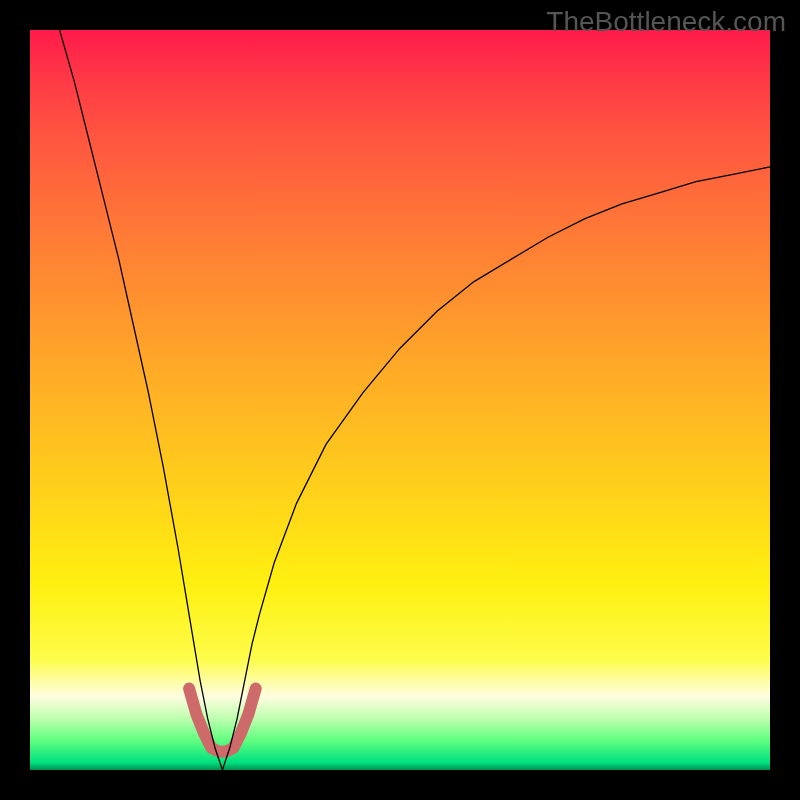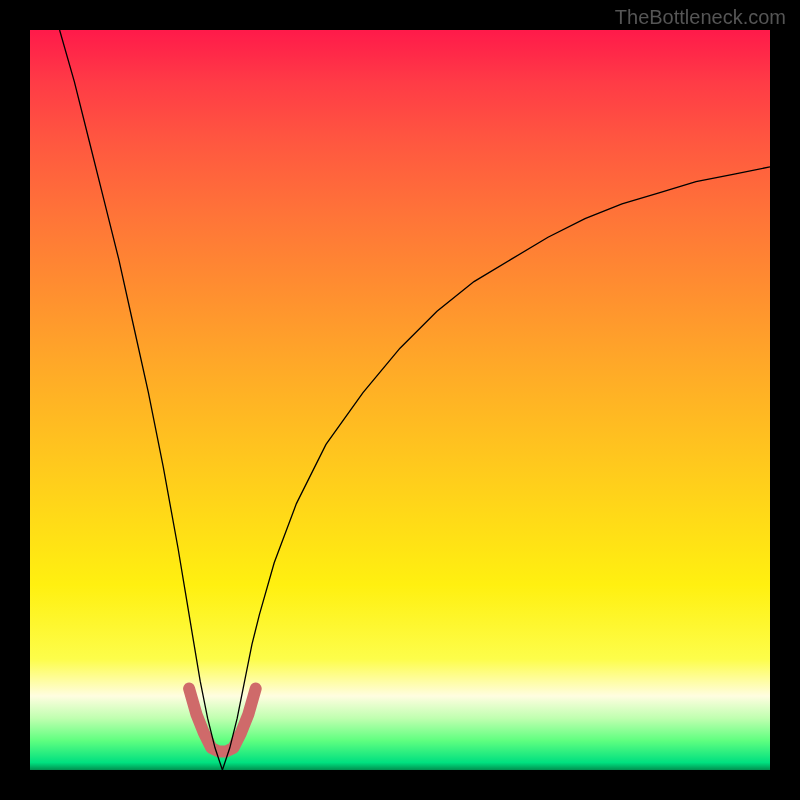"TheBottleneck.com" .watermark { font-size: 20px -> 28px }
